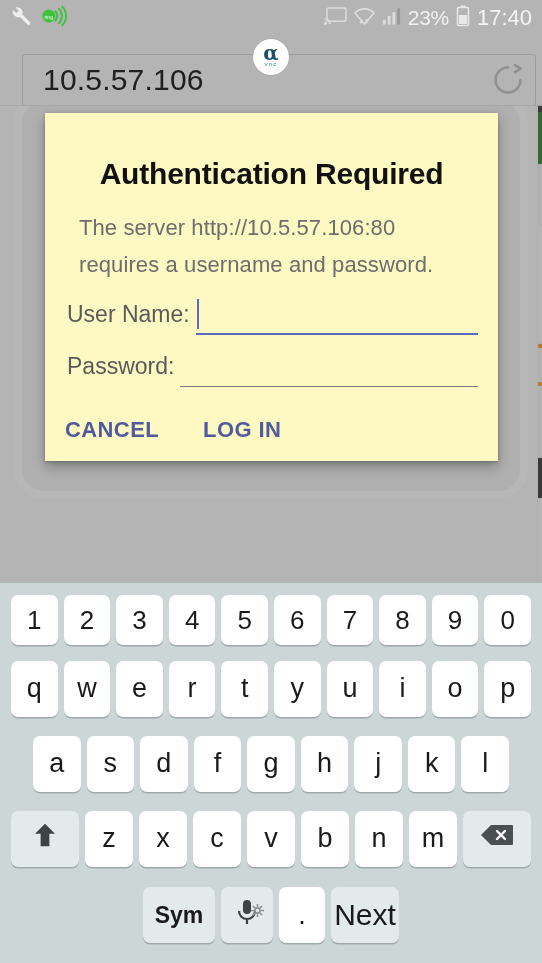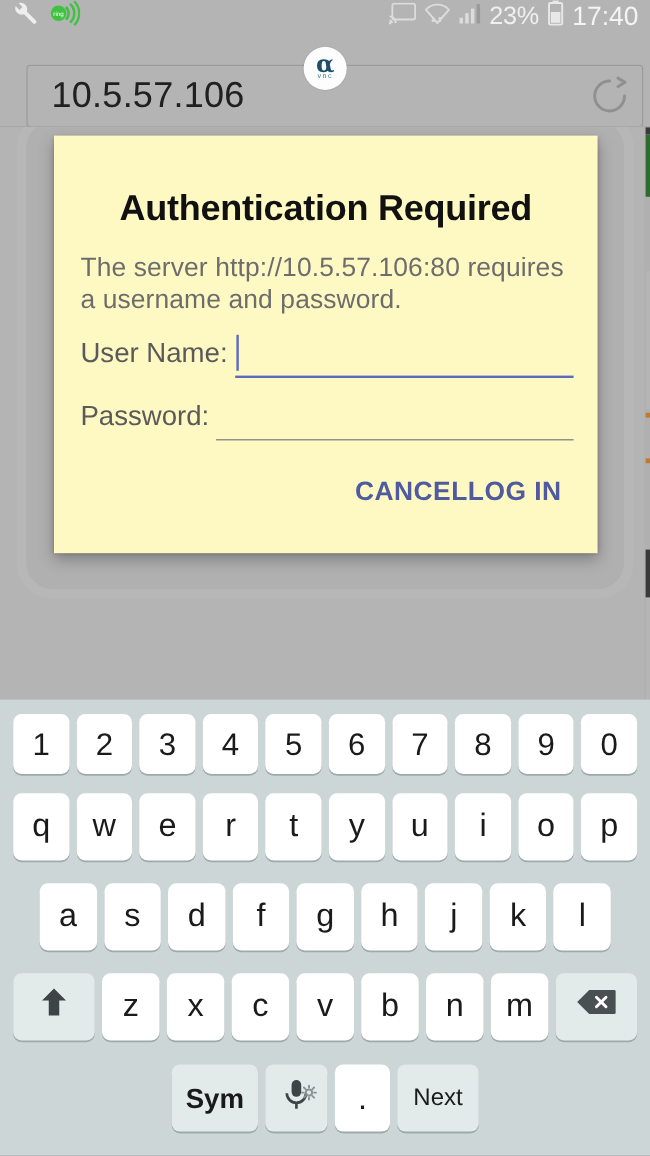"23%" #statusbar { align-items: flex-start -> center }
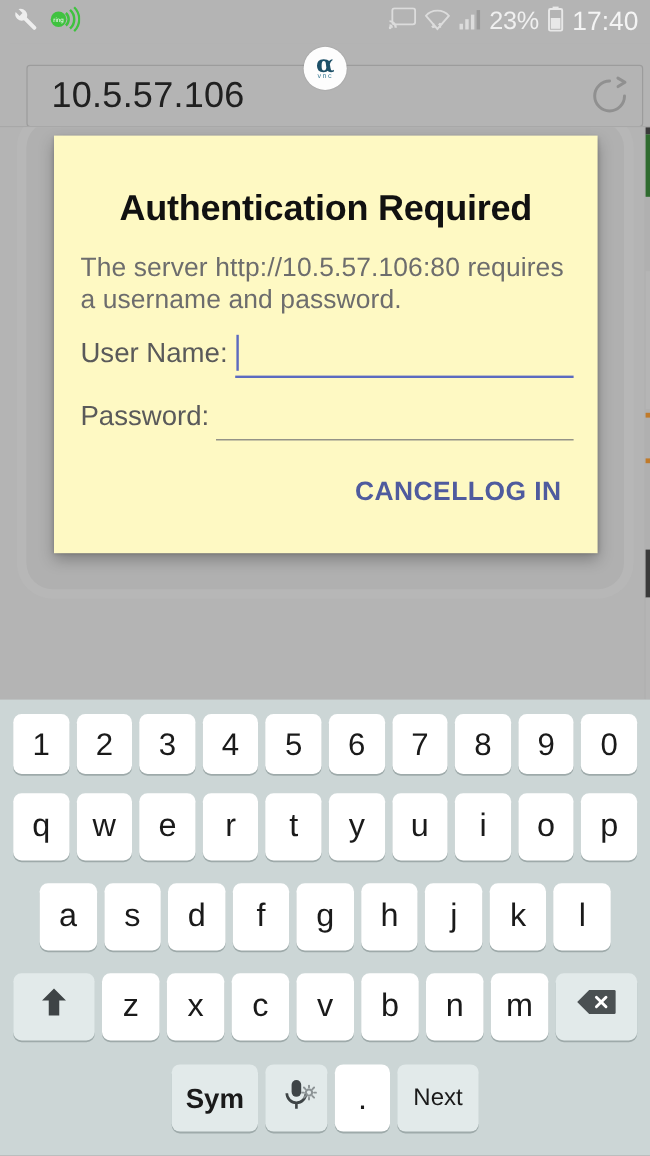"The server http://10.5.57.106:80" #dlg-msg { line-height: 27px -> 37px; margin-left: none -> 12px }
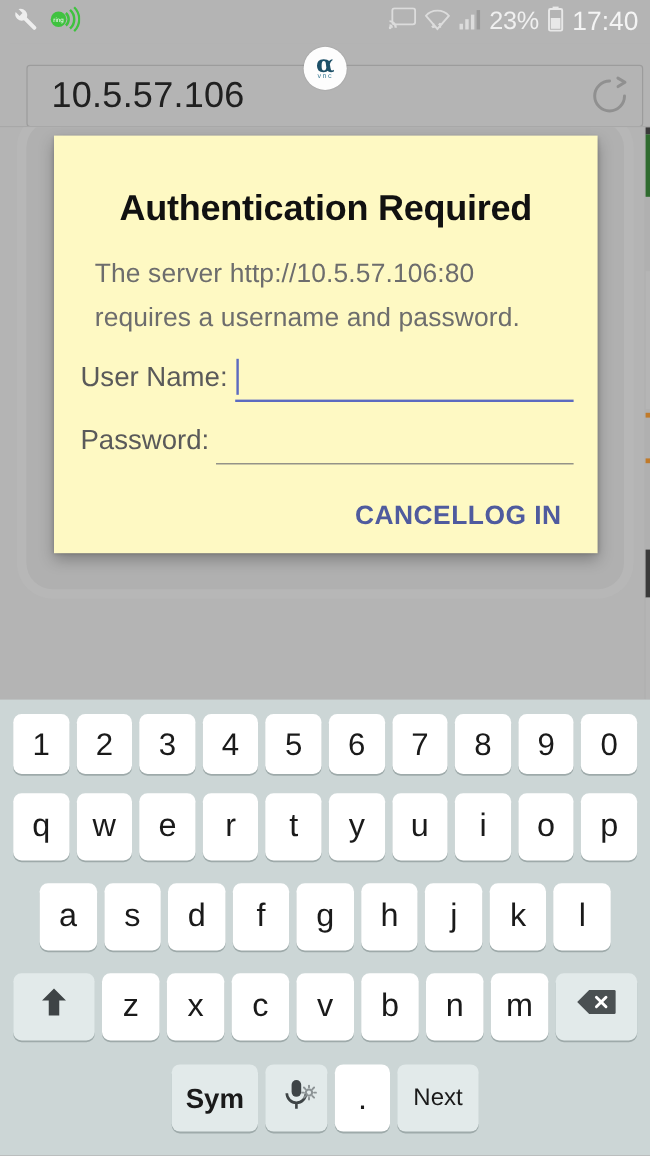"CANCEL" #dlg-actions { gap: none -> 44px; justify-content: flex-end -> none }
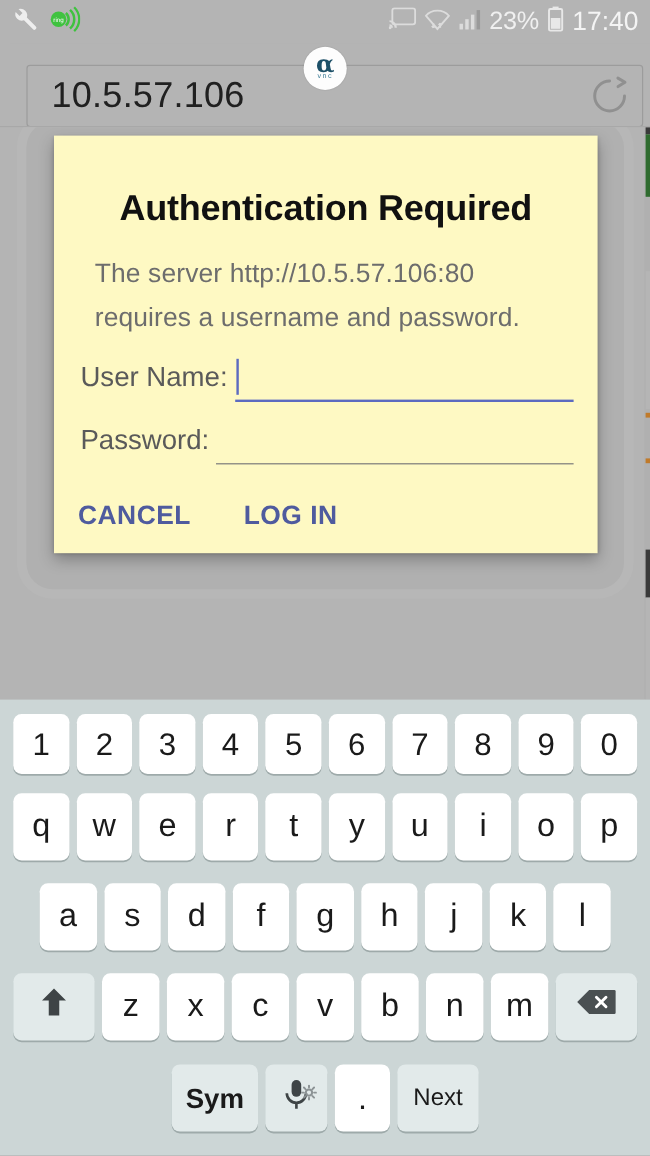"Next" .key-next { font-size: 20px -> 30px }
